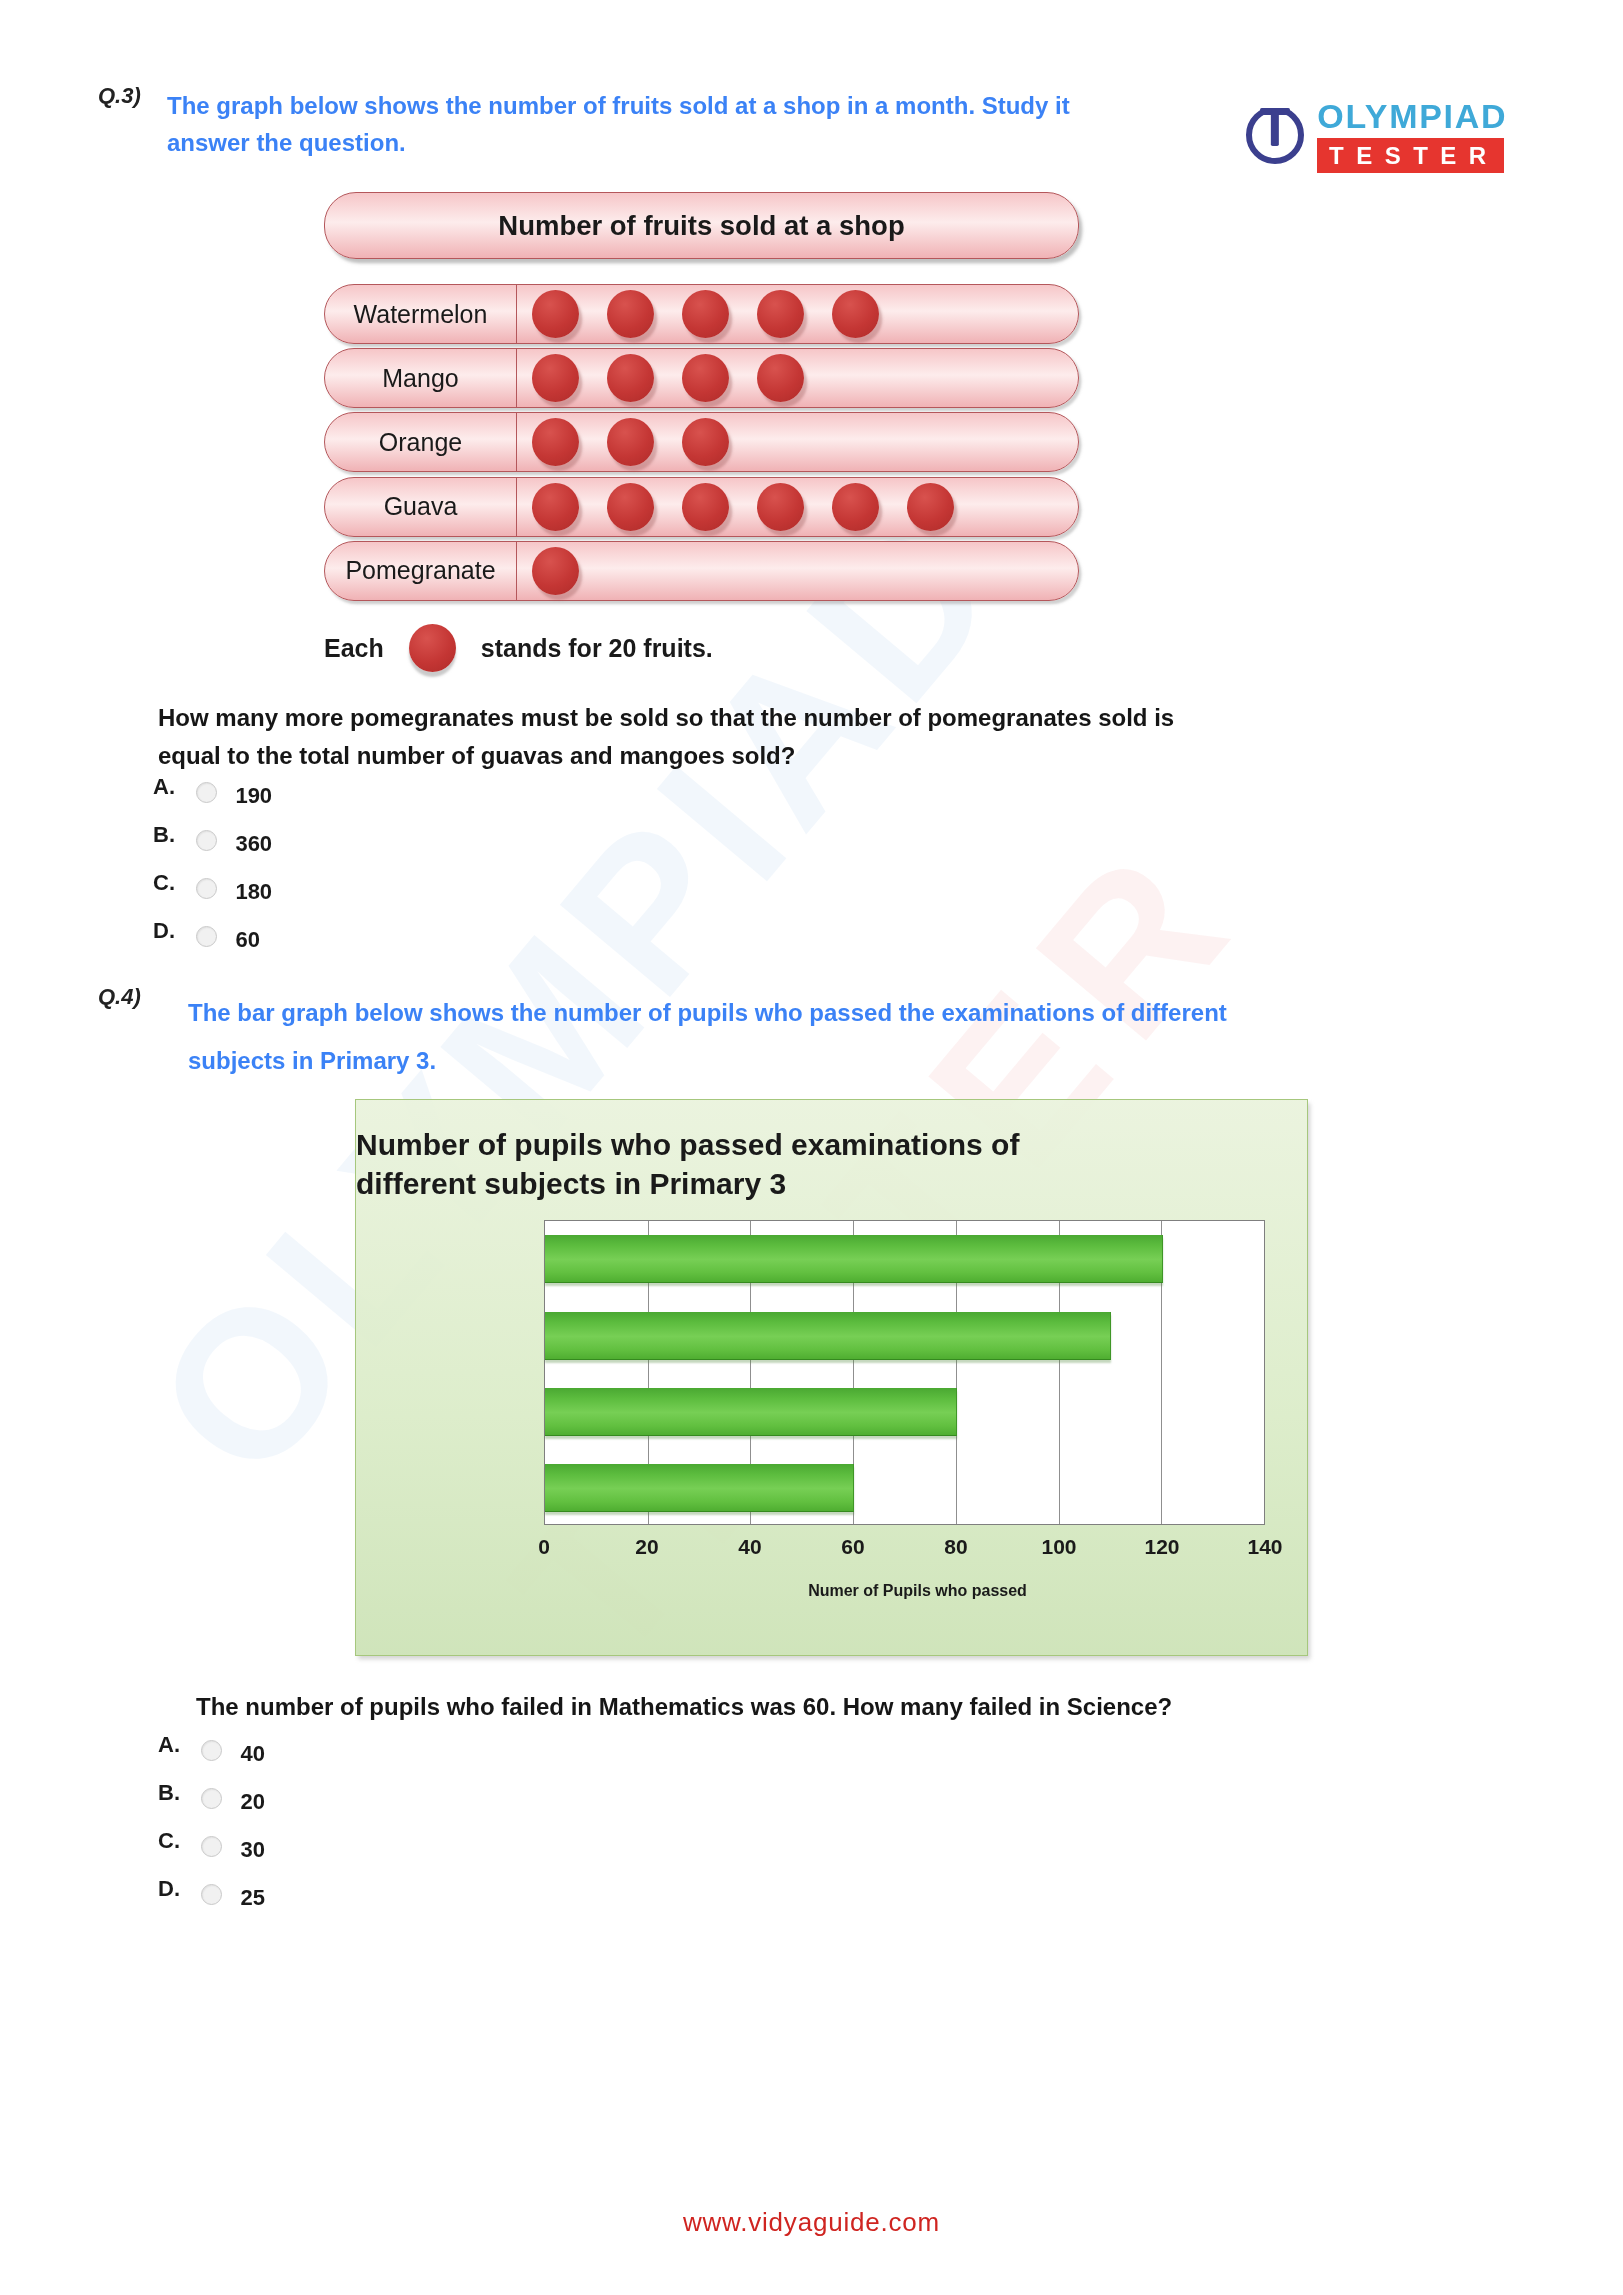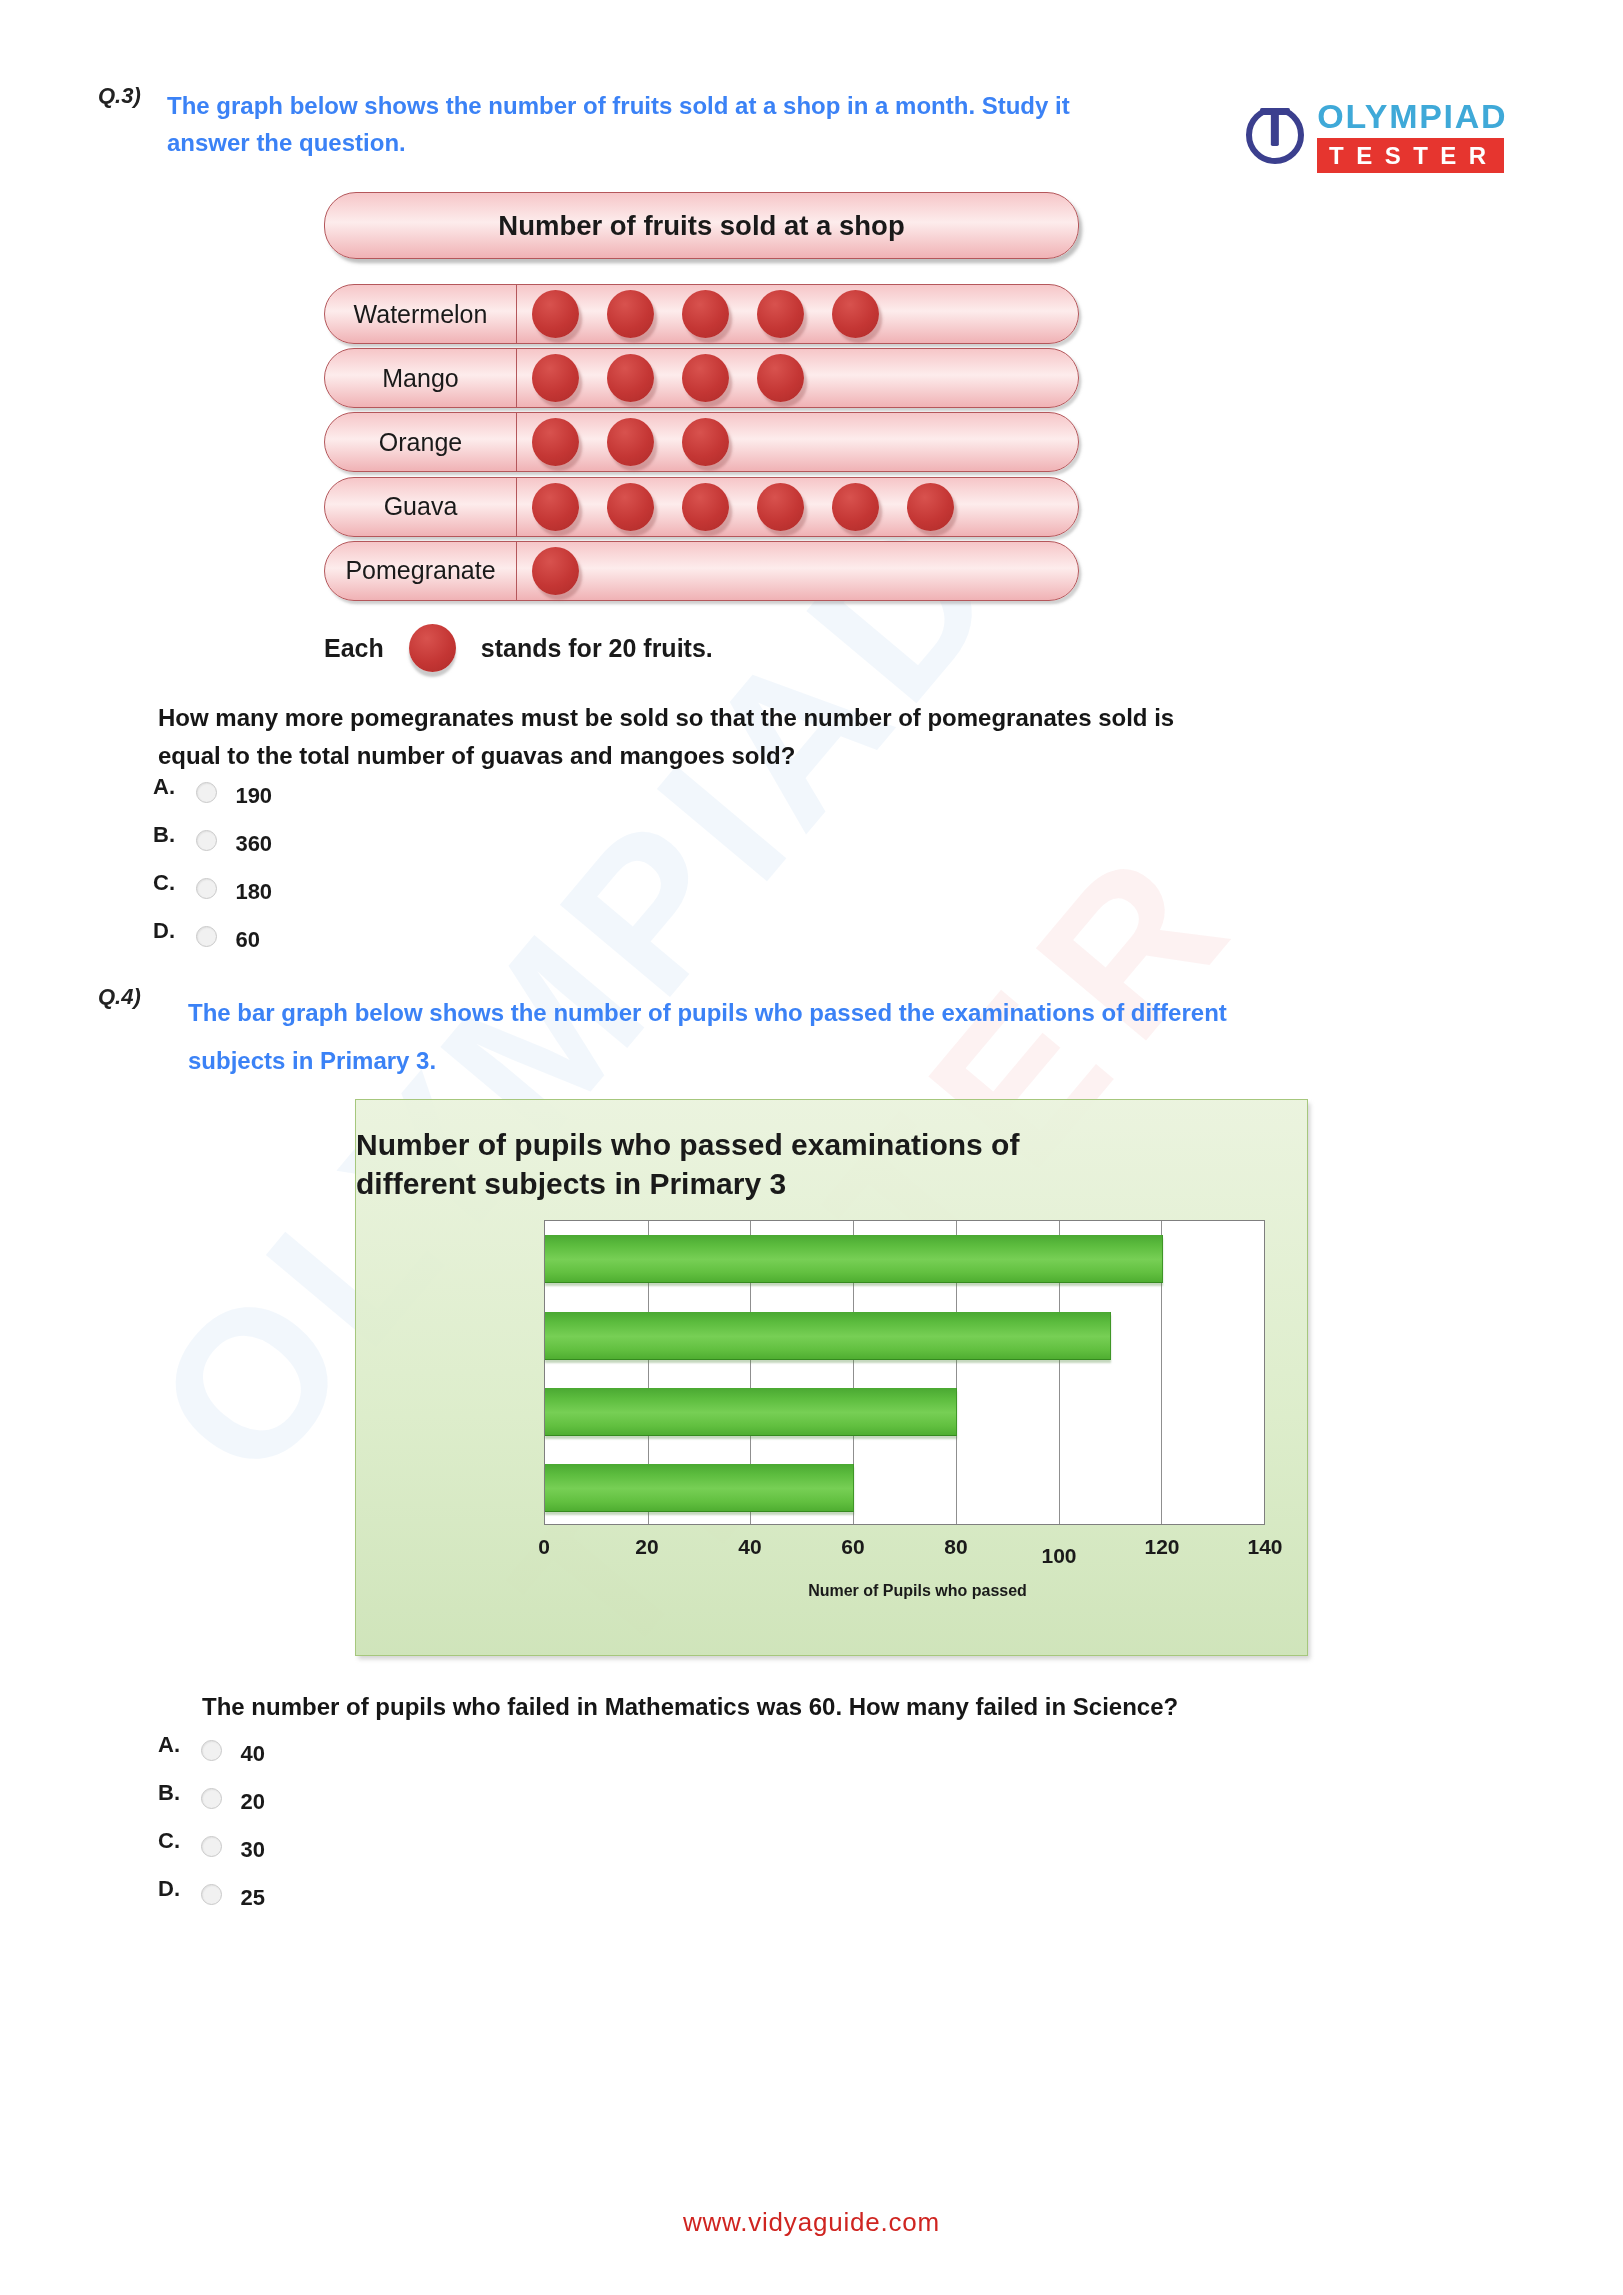"100" span.tick { margin-top: 9px -> none }
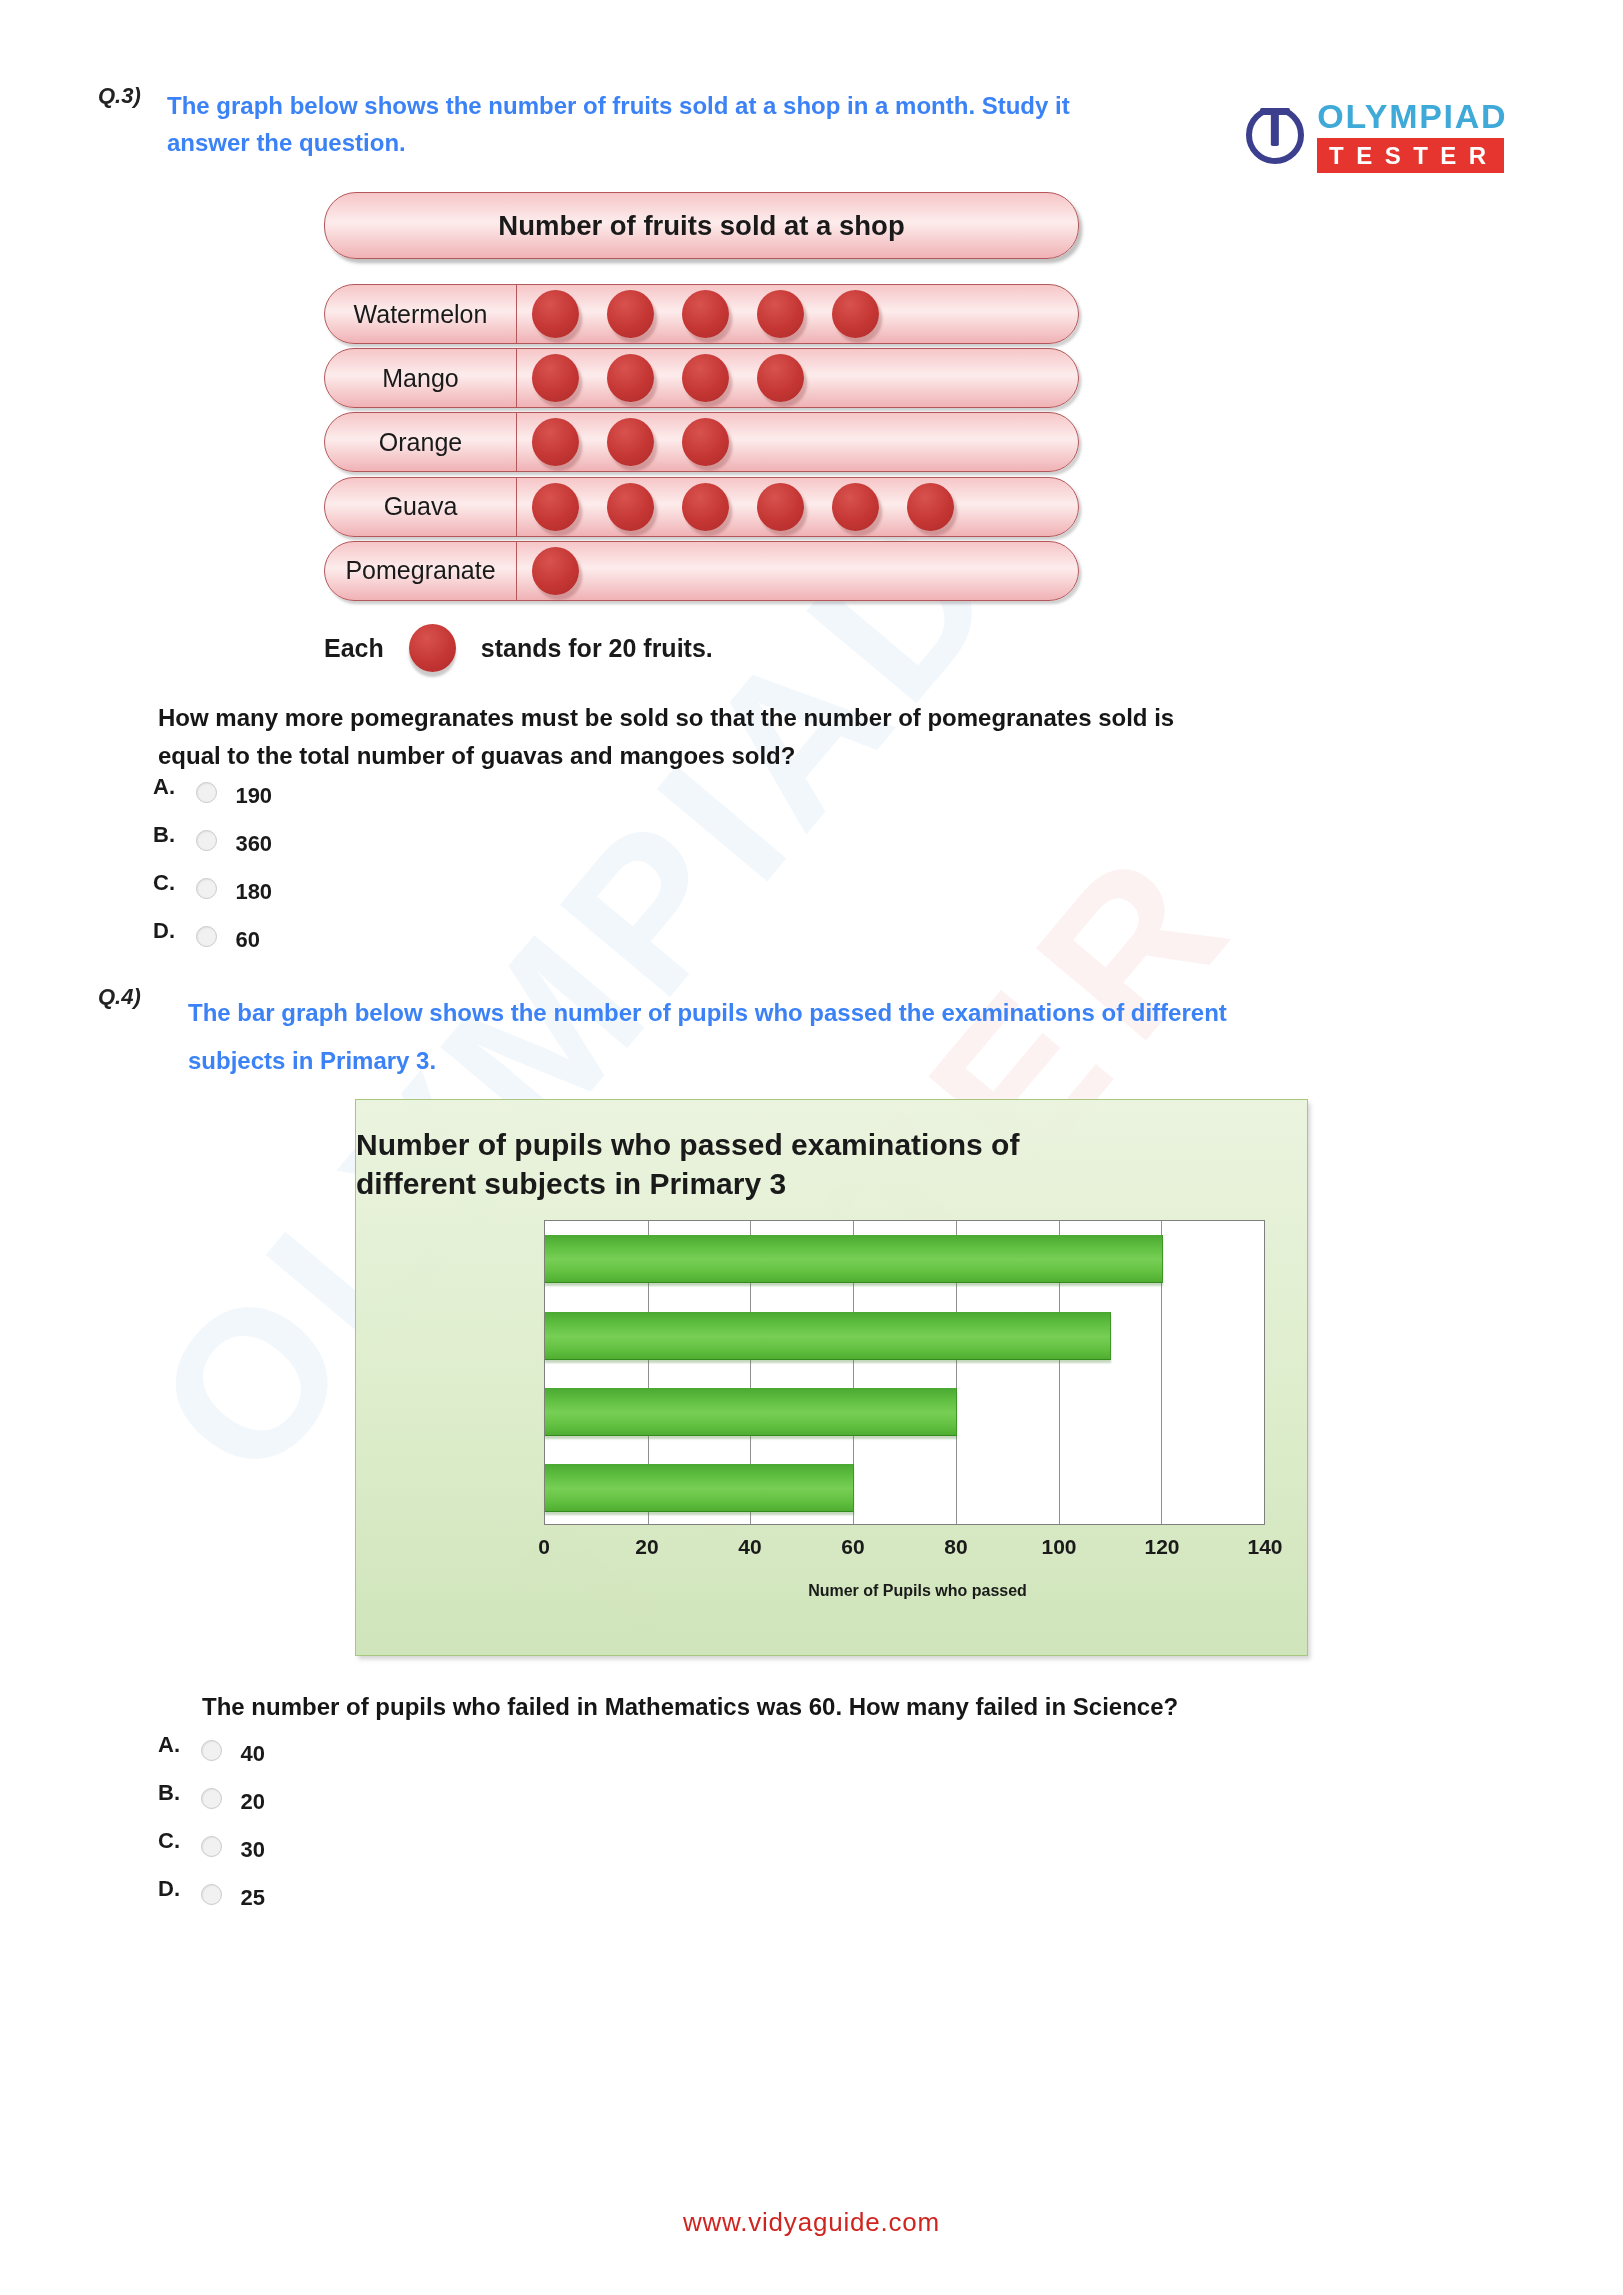"The number of pupils who" #q4-question { left: 202px -> 196px }
